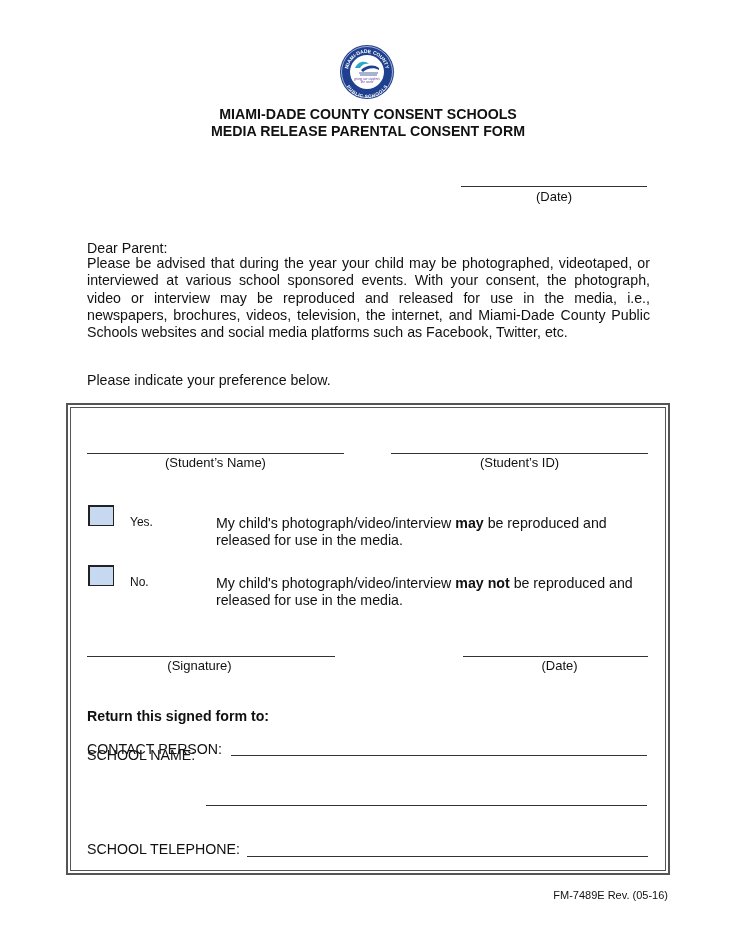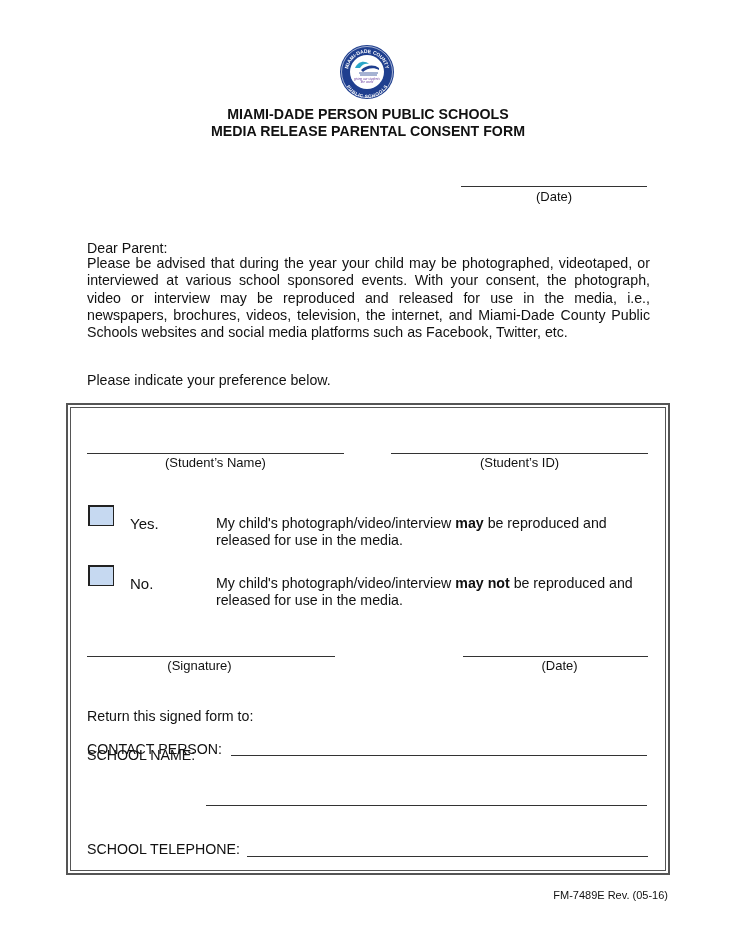"MIAMI-DADE PERSON PUBLIC SCHOOLS" div.abs { text: PERSON PUBLIC -> COUNTY CONSENT }
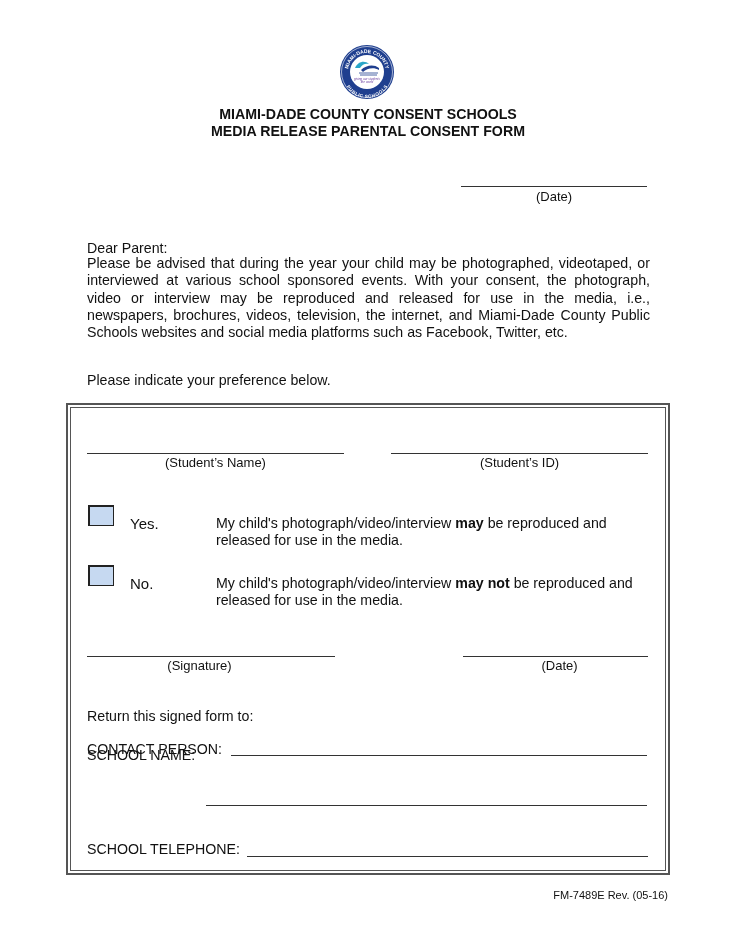"Yes." .opt-label { font-size: 15px -> 12px }
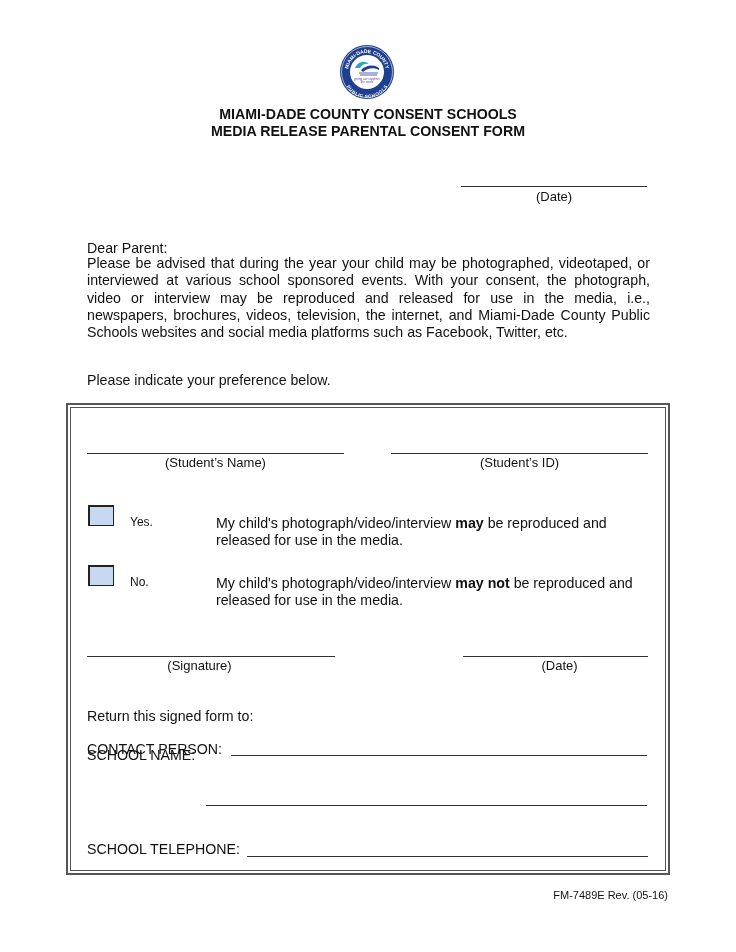"Return this signed form to:" div.field-label { font-weight: none -> bold }
